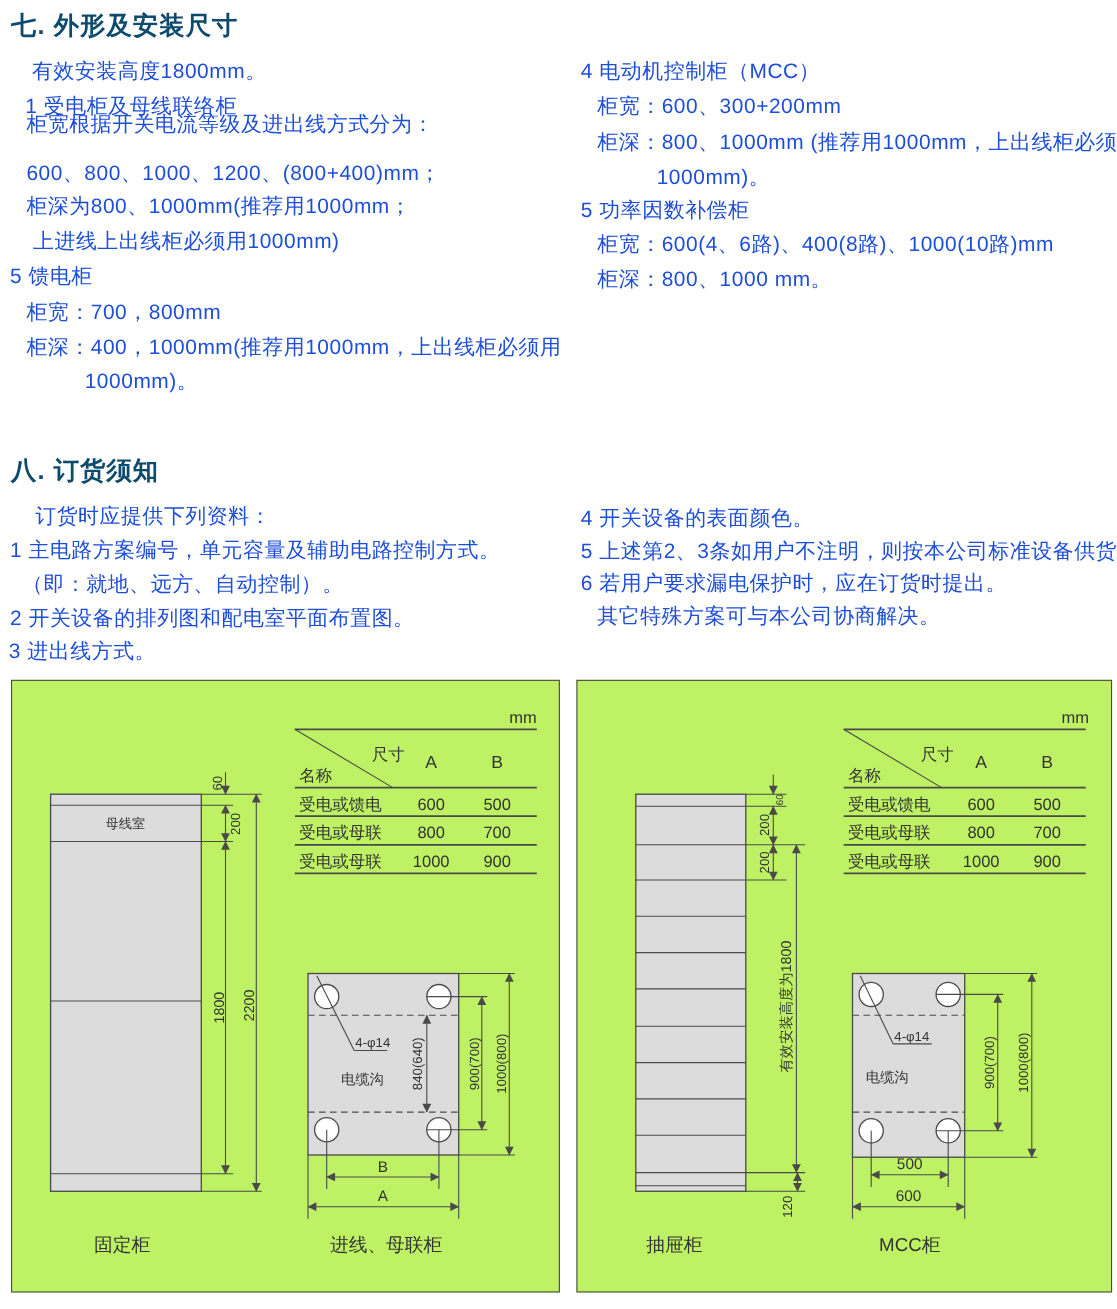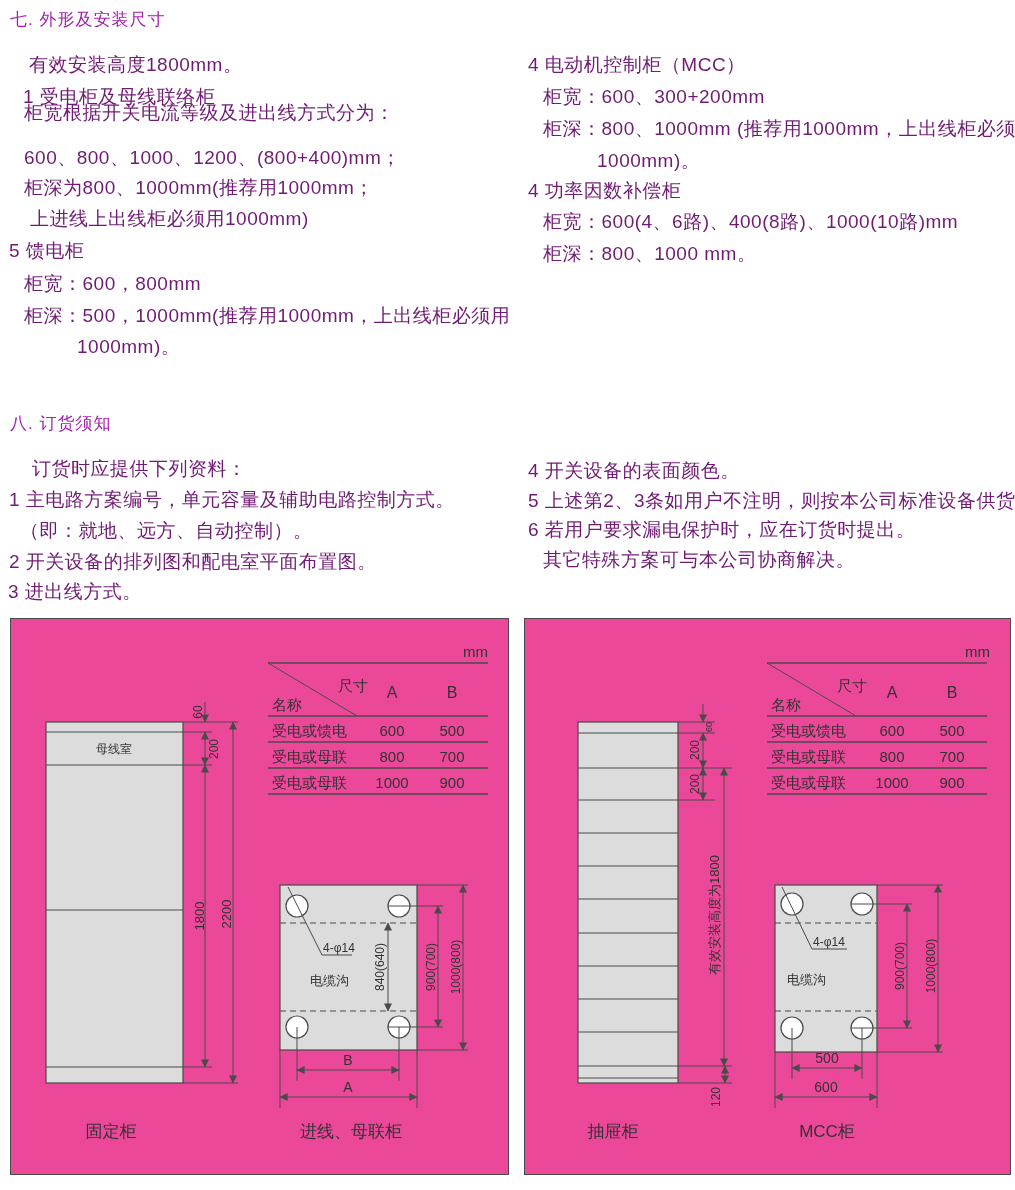"七. 外形及安装尺寸" .heading { color: #a21caf -> #0c4a6e; font-size: 17px -> 23px; font-weight: normal -> bold }
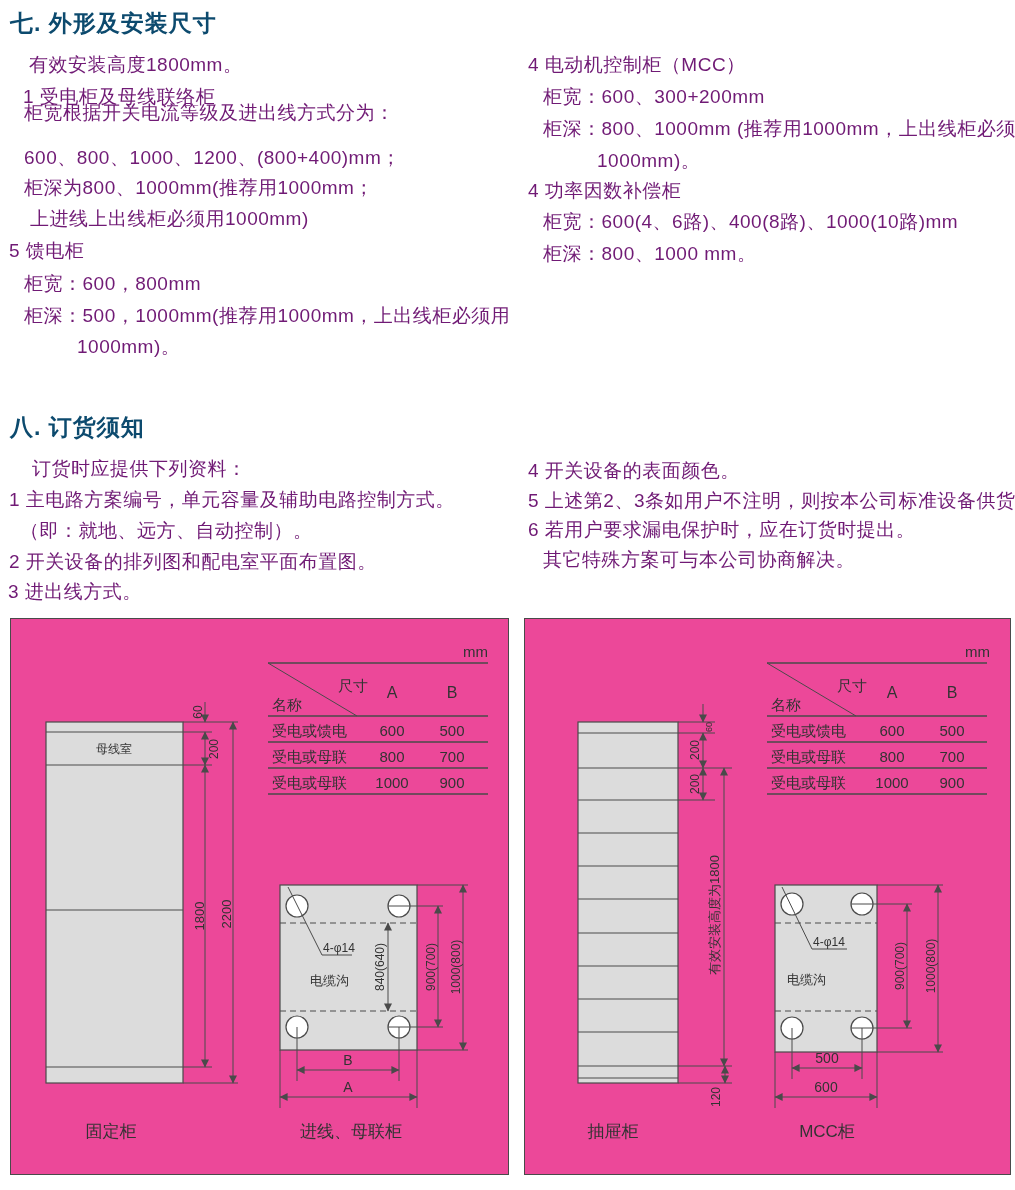"有效安装高度1800mm。" .tl { color: #701a75 -> #1d4ed8 }
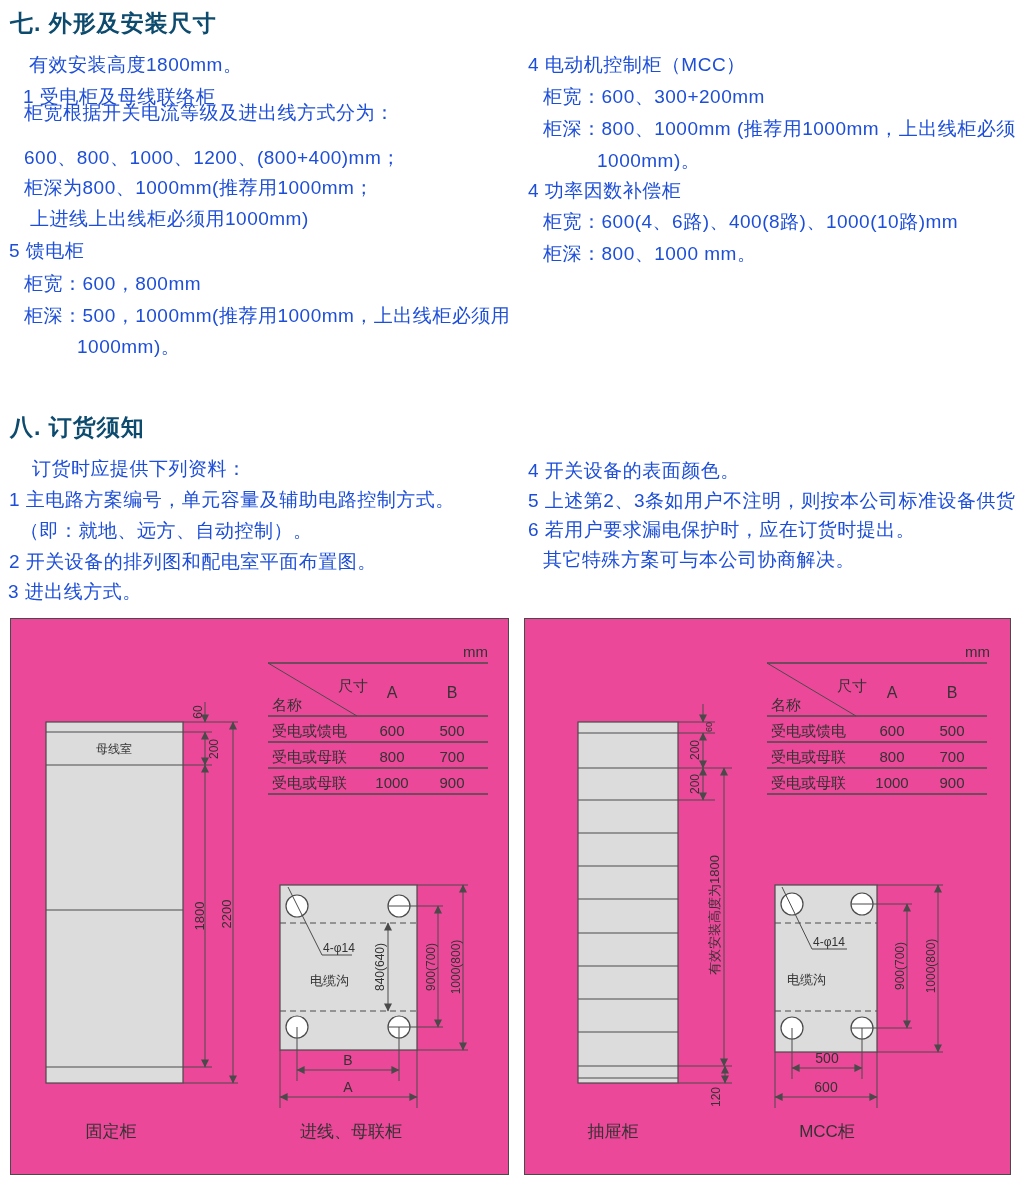"4 功率因数补偿柜" div.tl { text: 4 -> 5 }
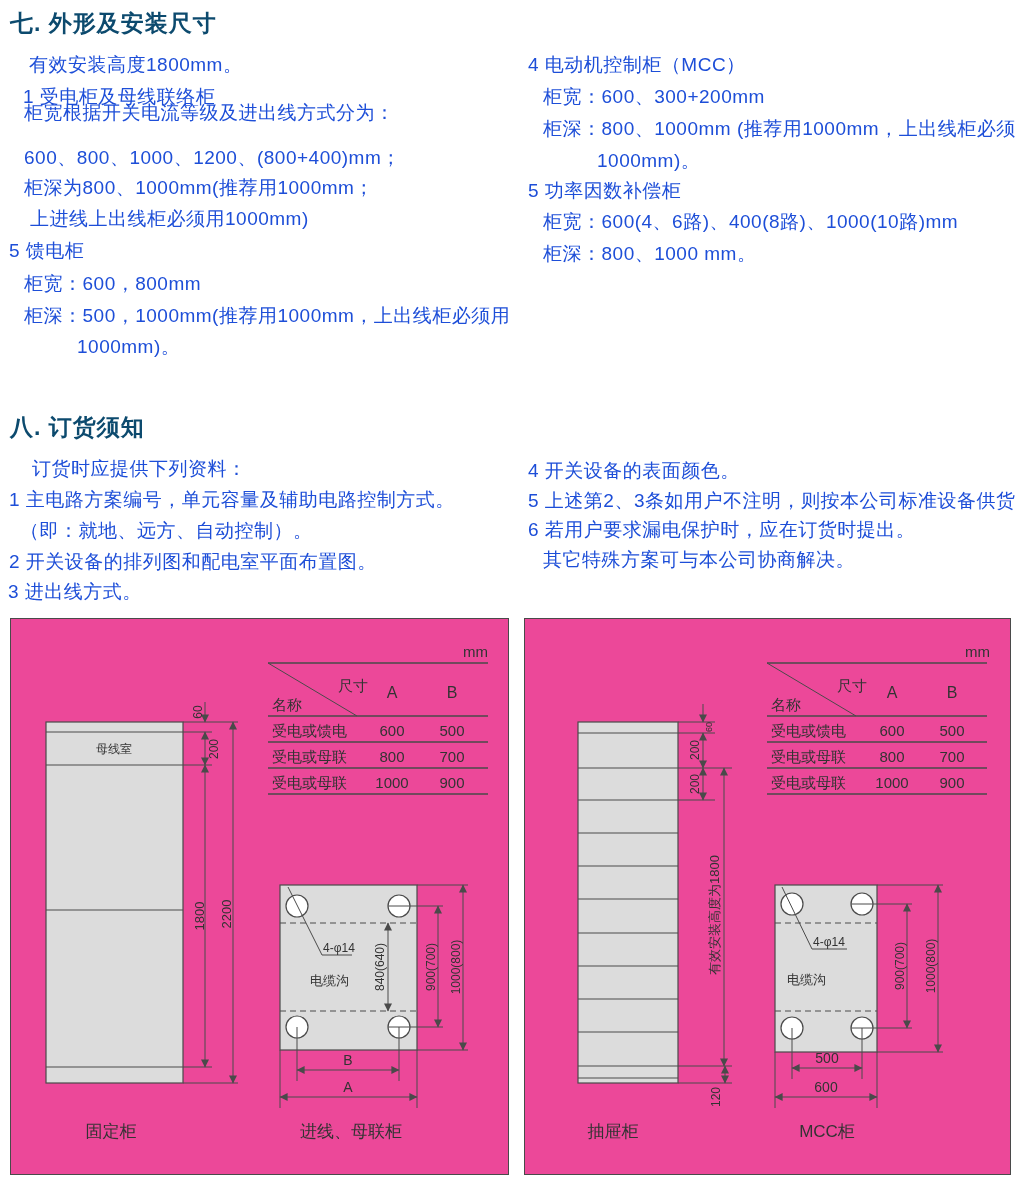"柜宽：600，800mm" div.tl { text: 600 -> 700 }
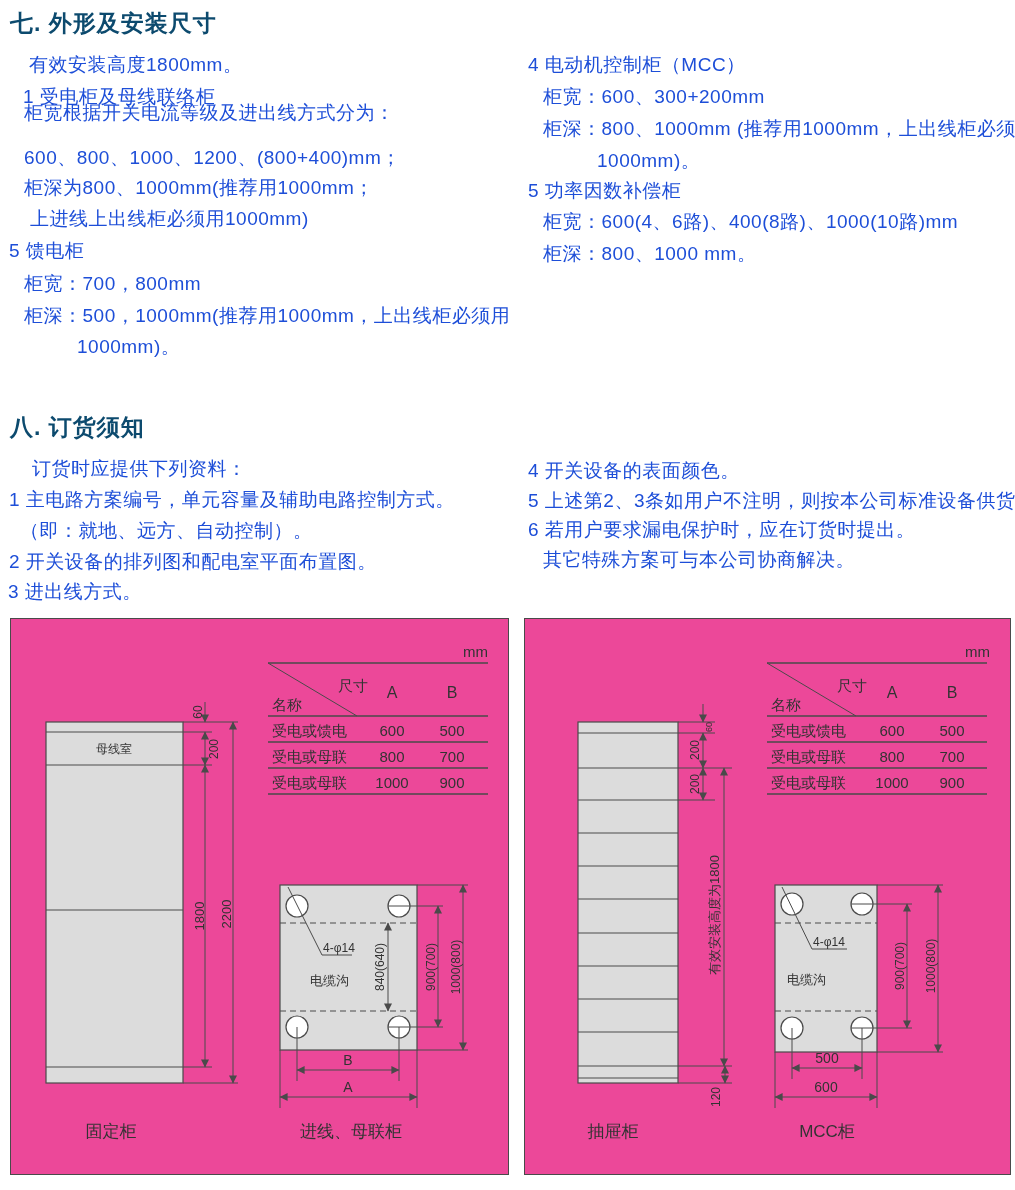"柜深：500，1000mm(推荐用1000mm，上出线柜必须用" div.tl { text: 500 -> 400 }
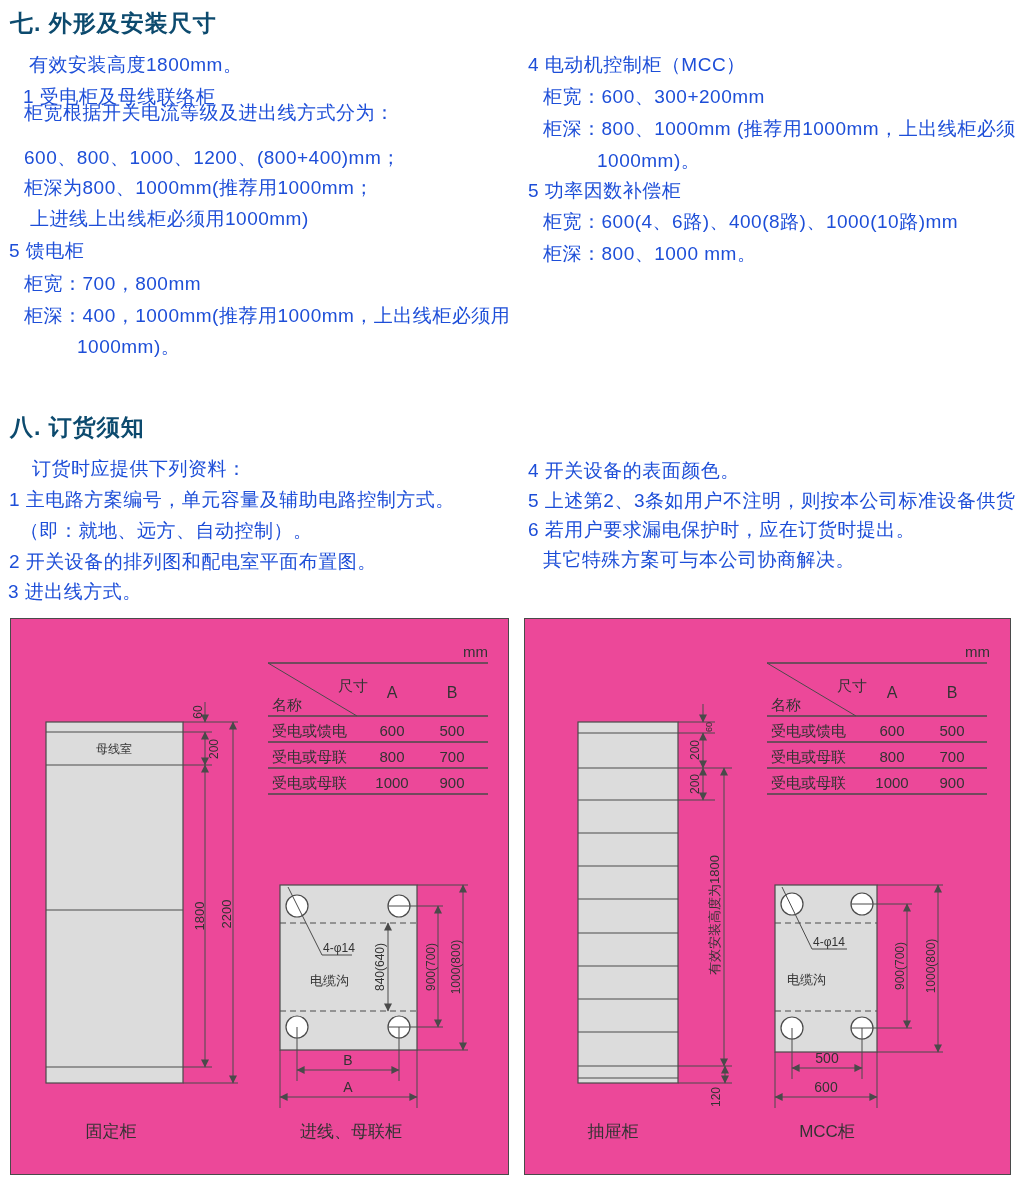"mm" .panel { background: #ec4899 -> #bef264 }
